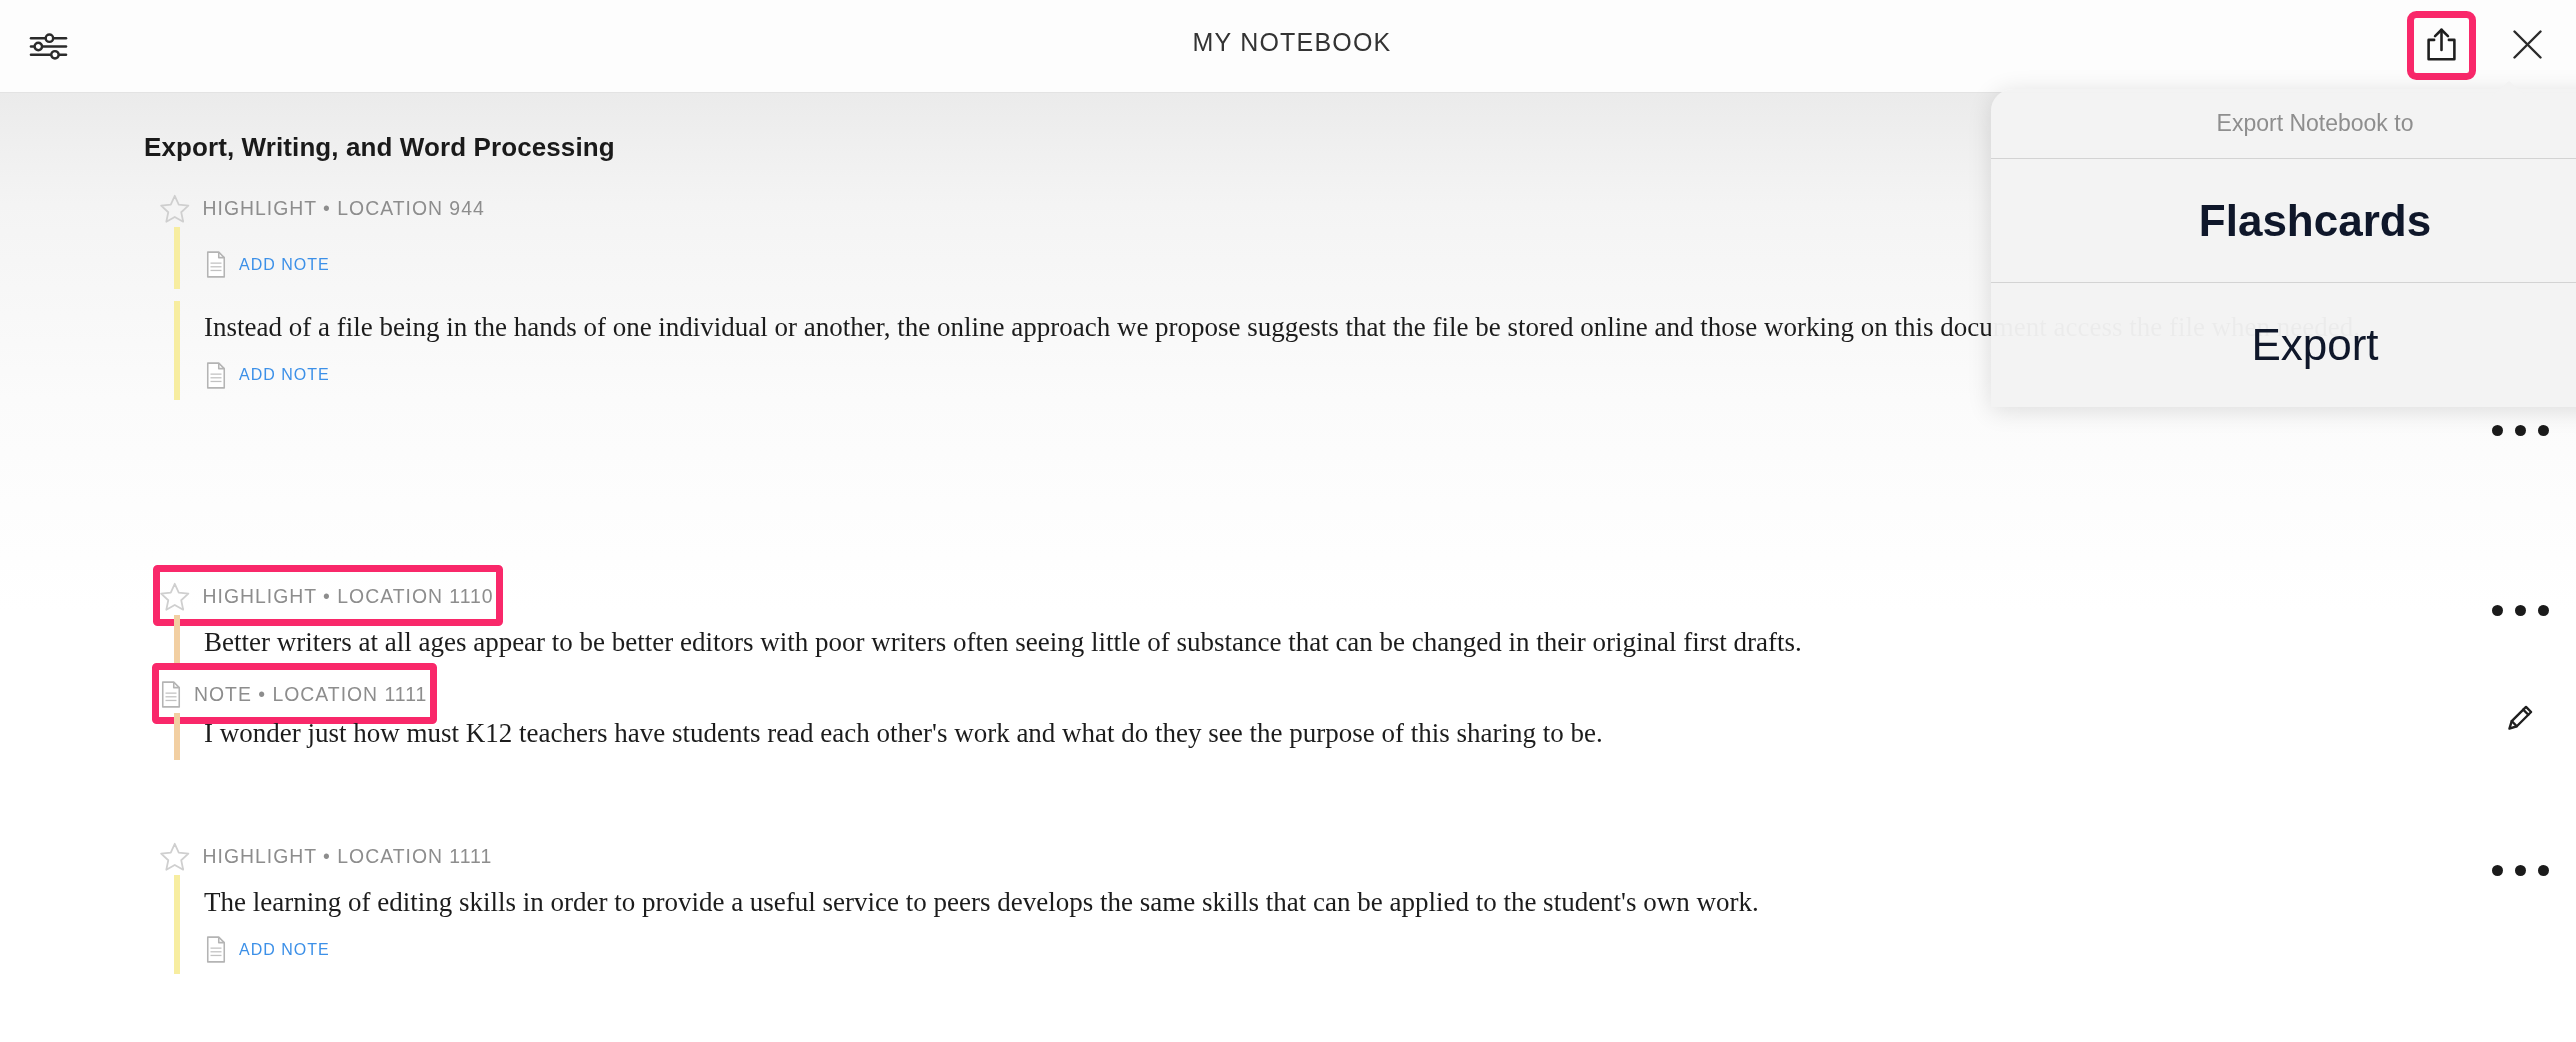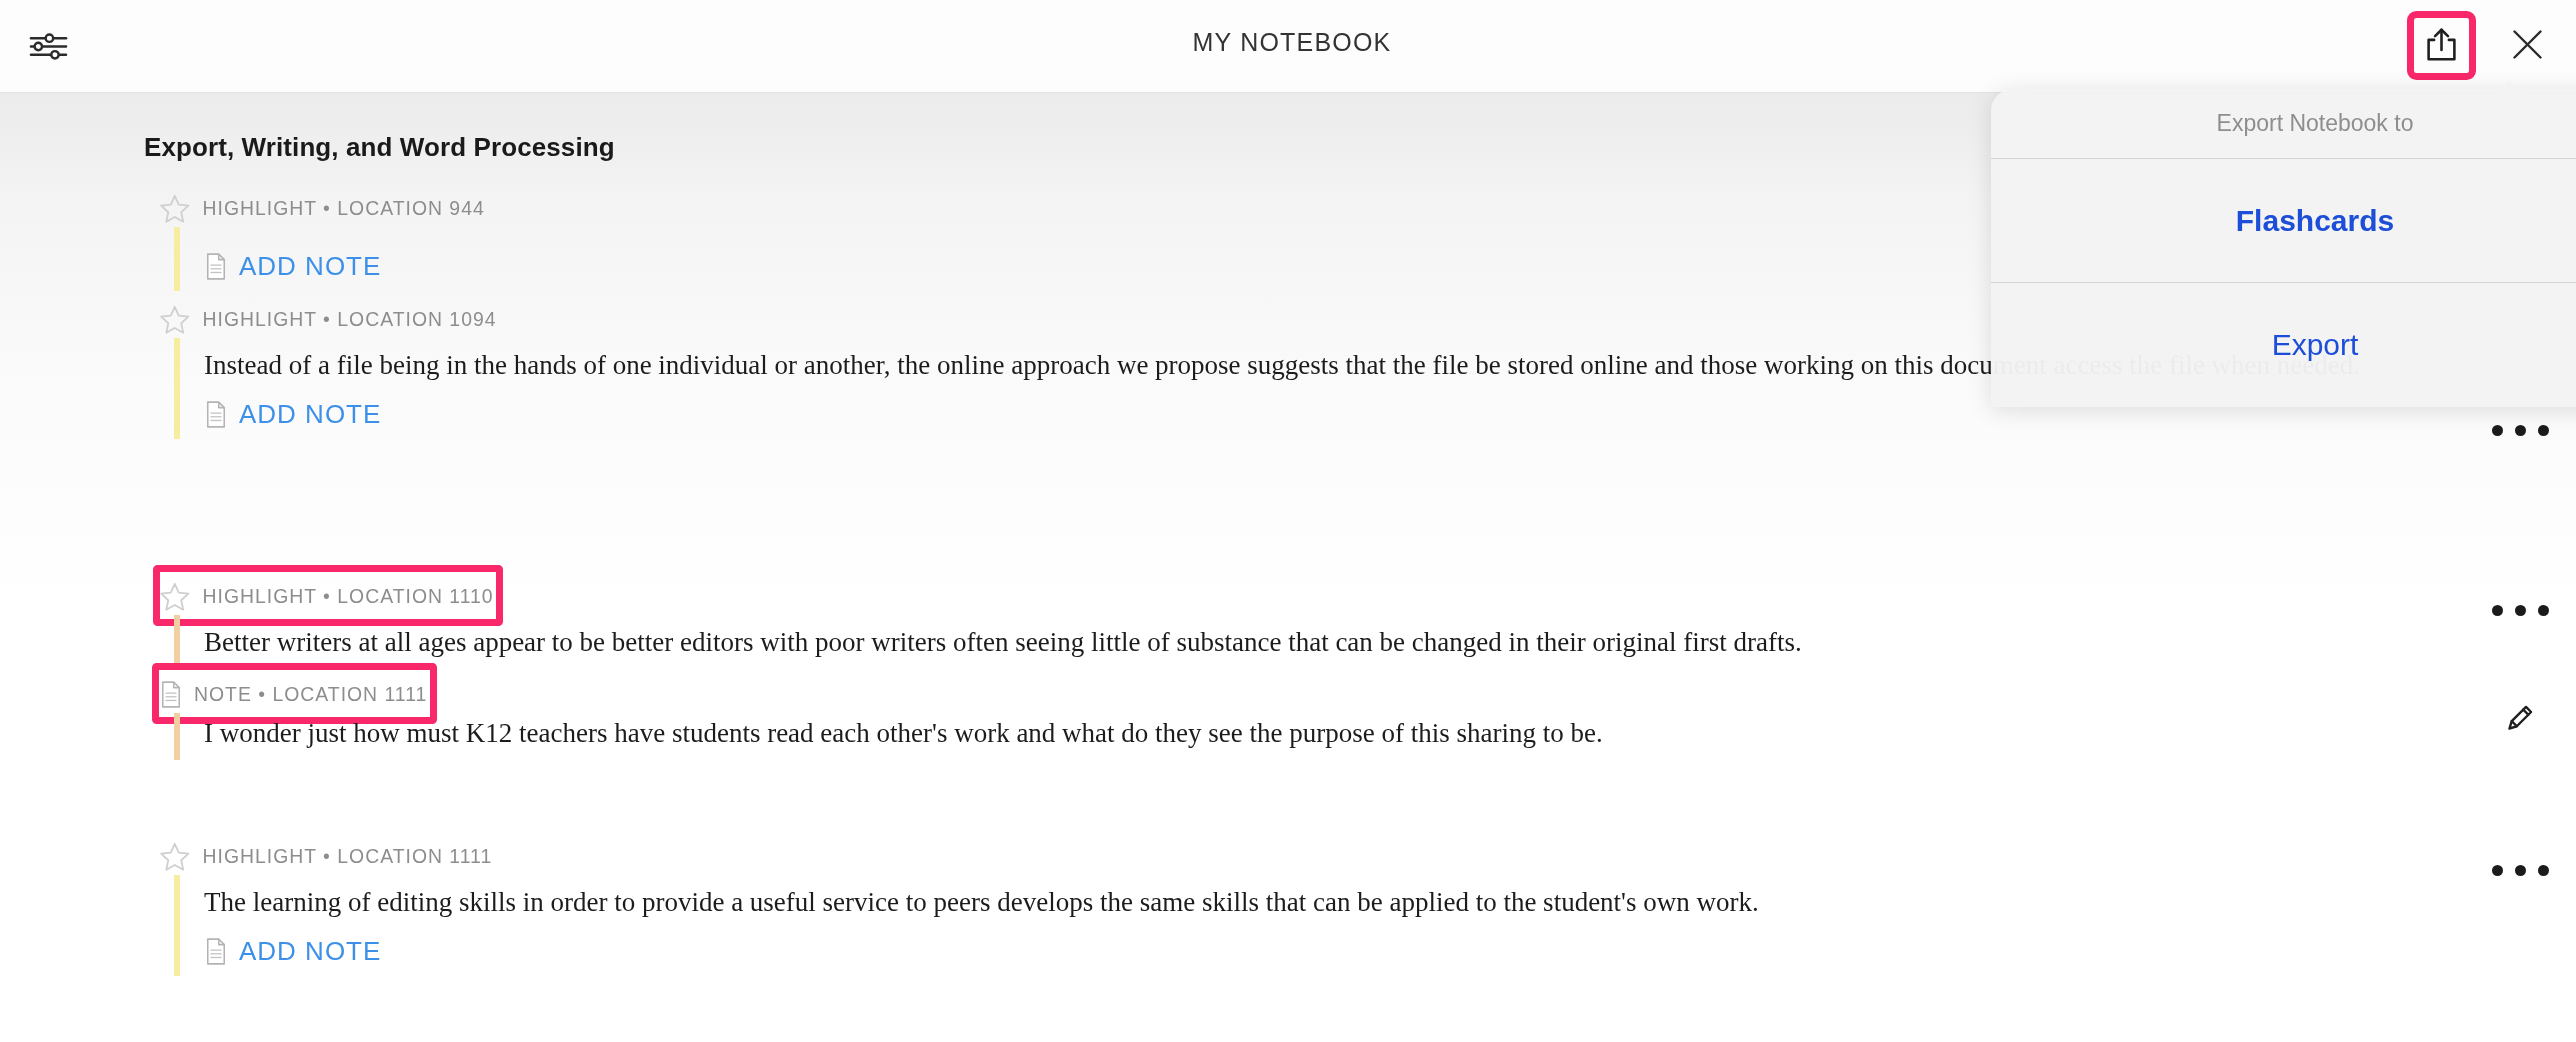"Flashcards" .popover-item-label { color: #1d4ed8 -> #0f172a; font-size: 30px -> 44px }
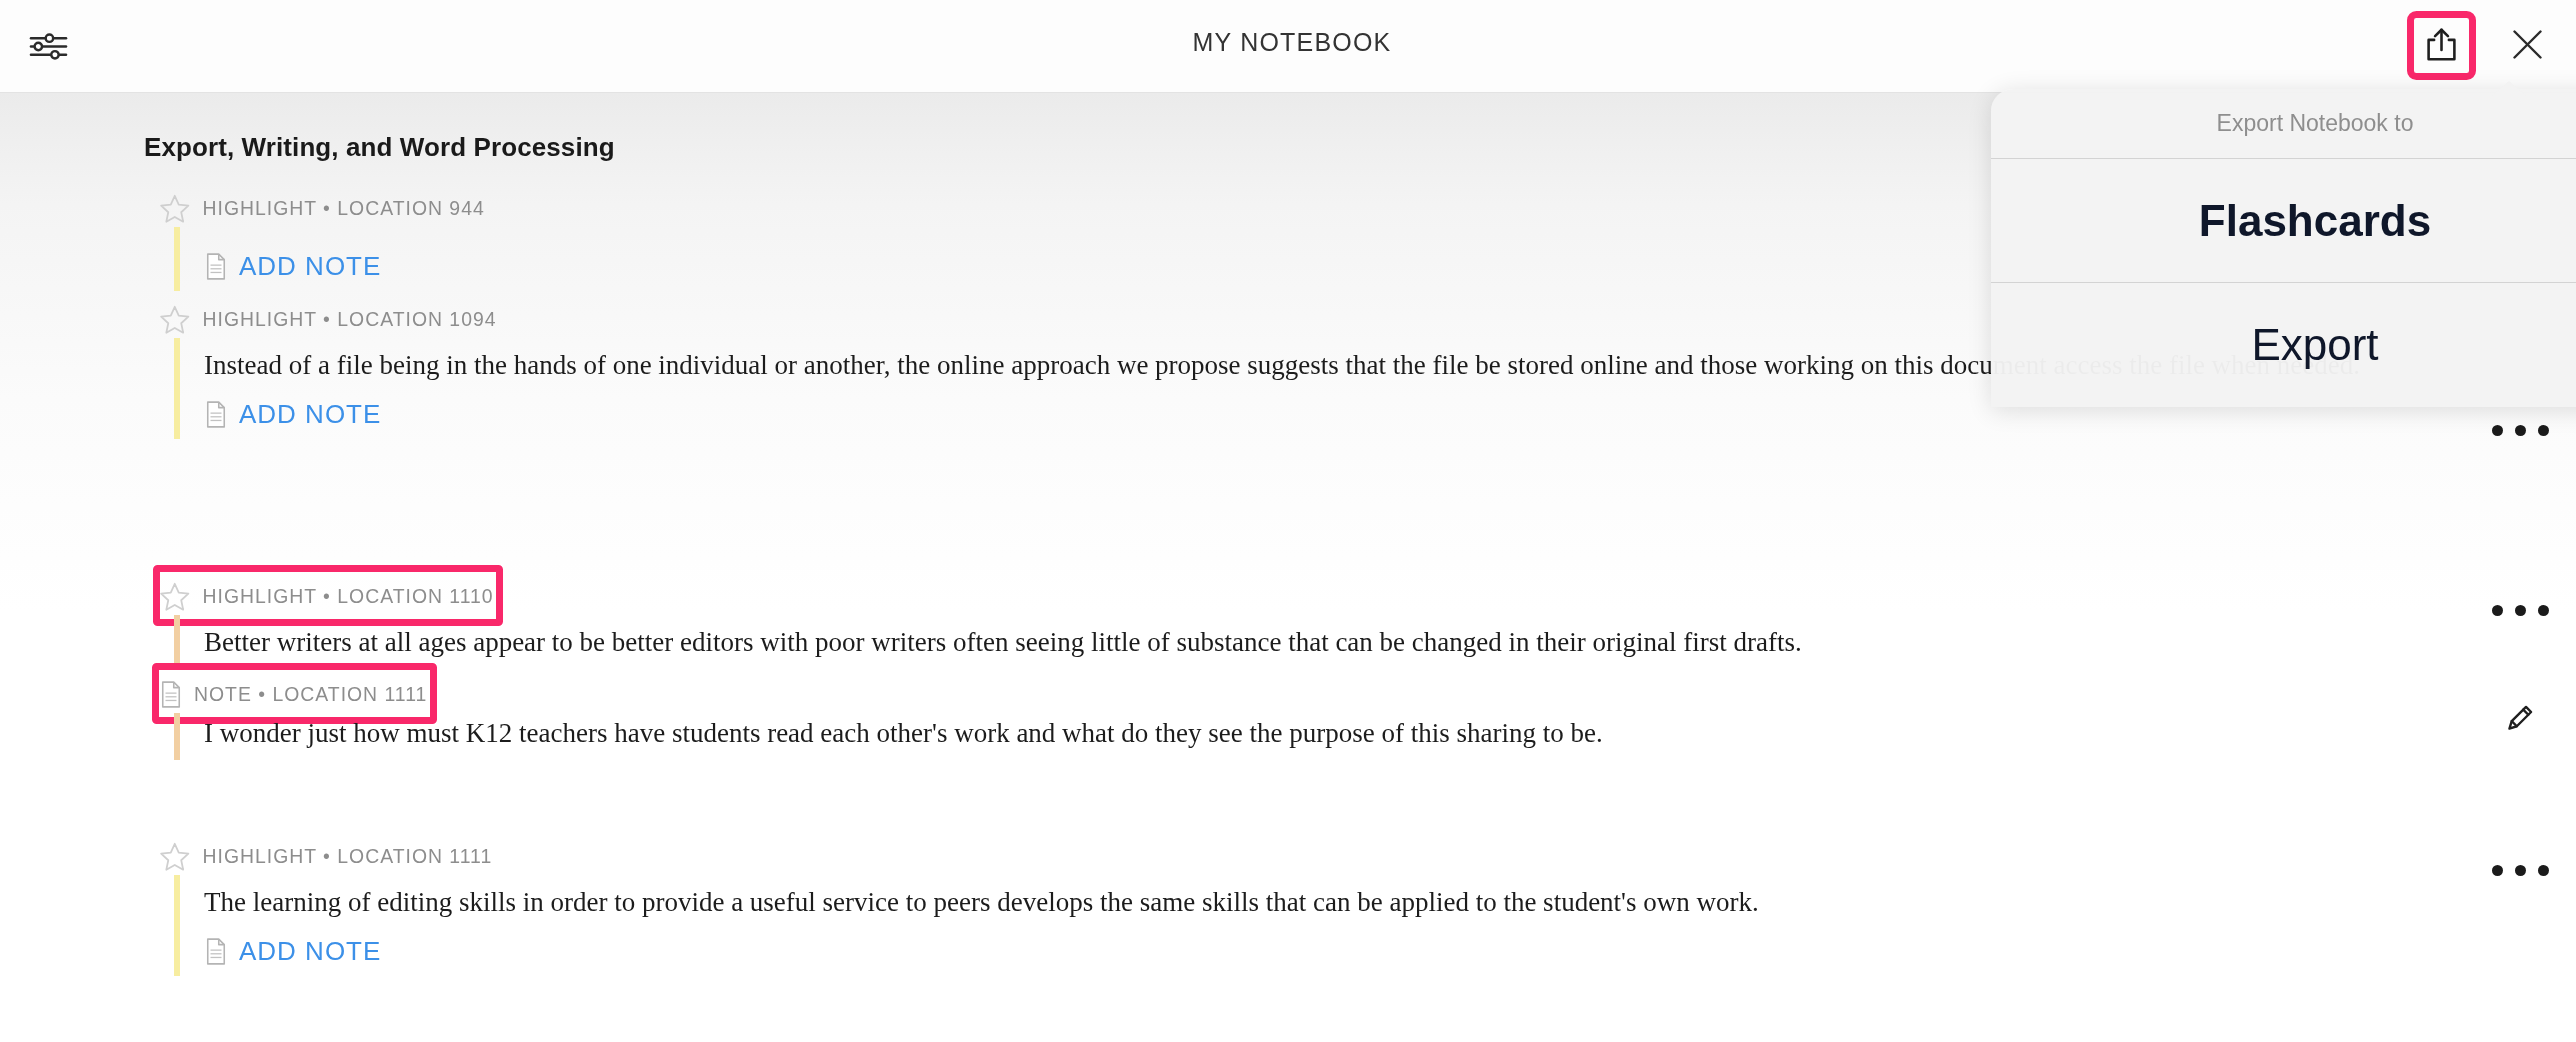"ADD NOTE" .add-note-label { font-size: 26px -> 16px }
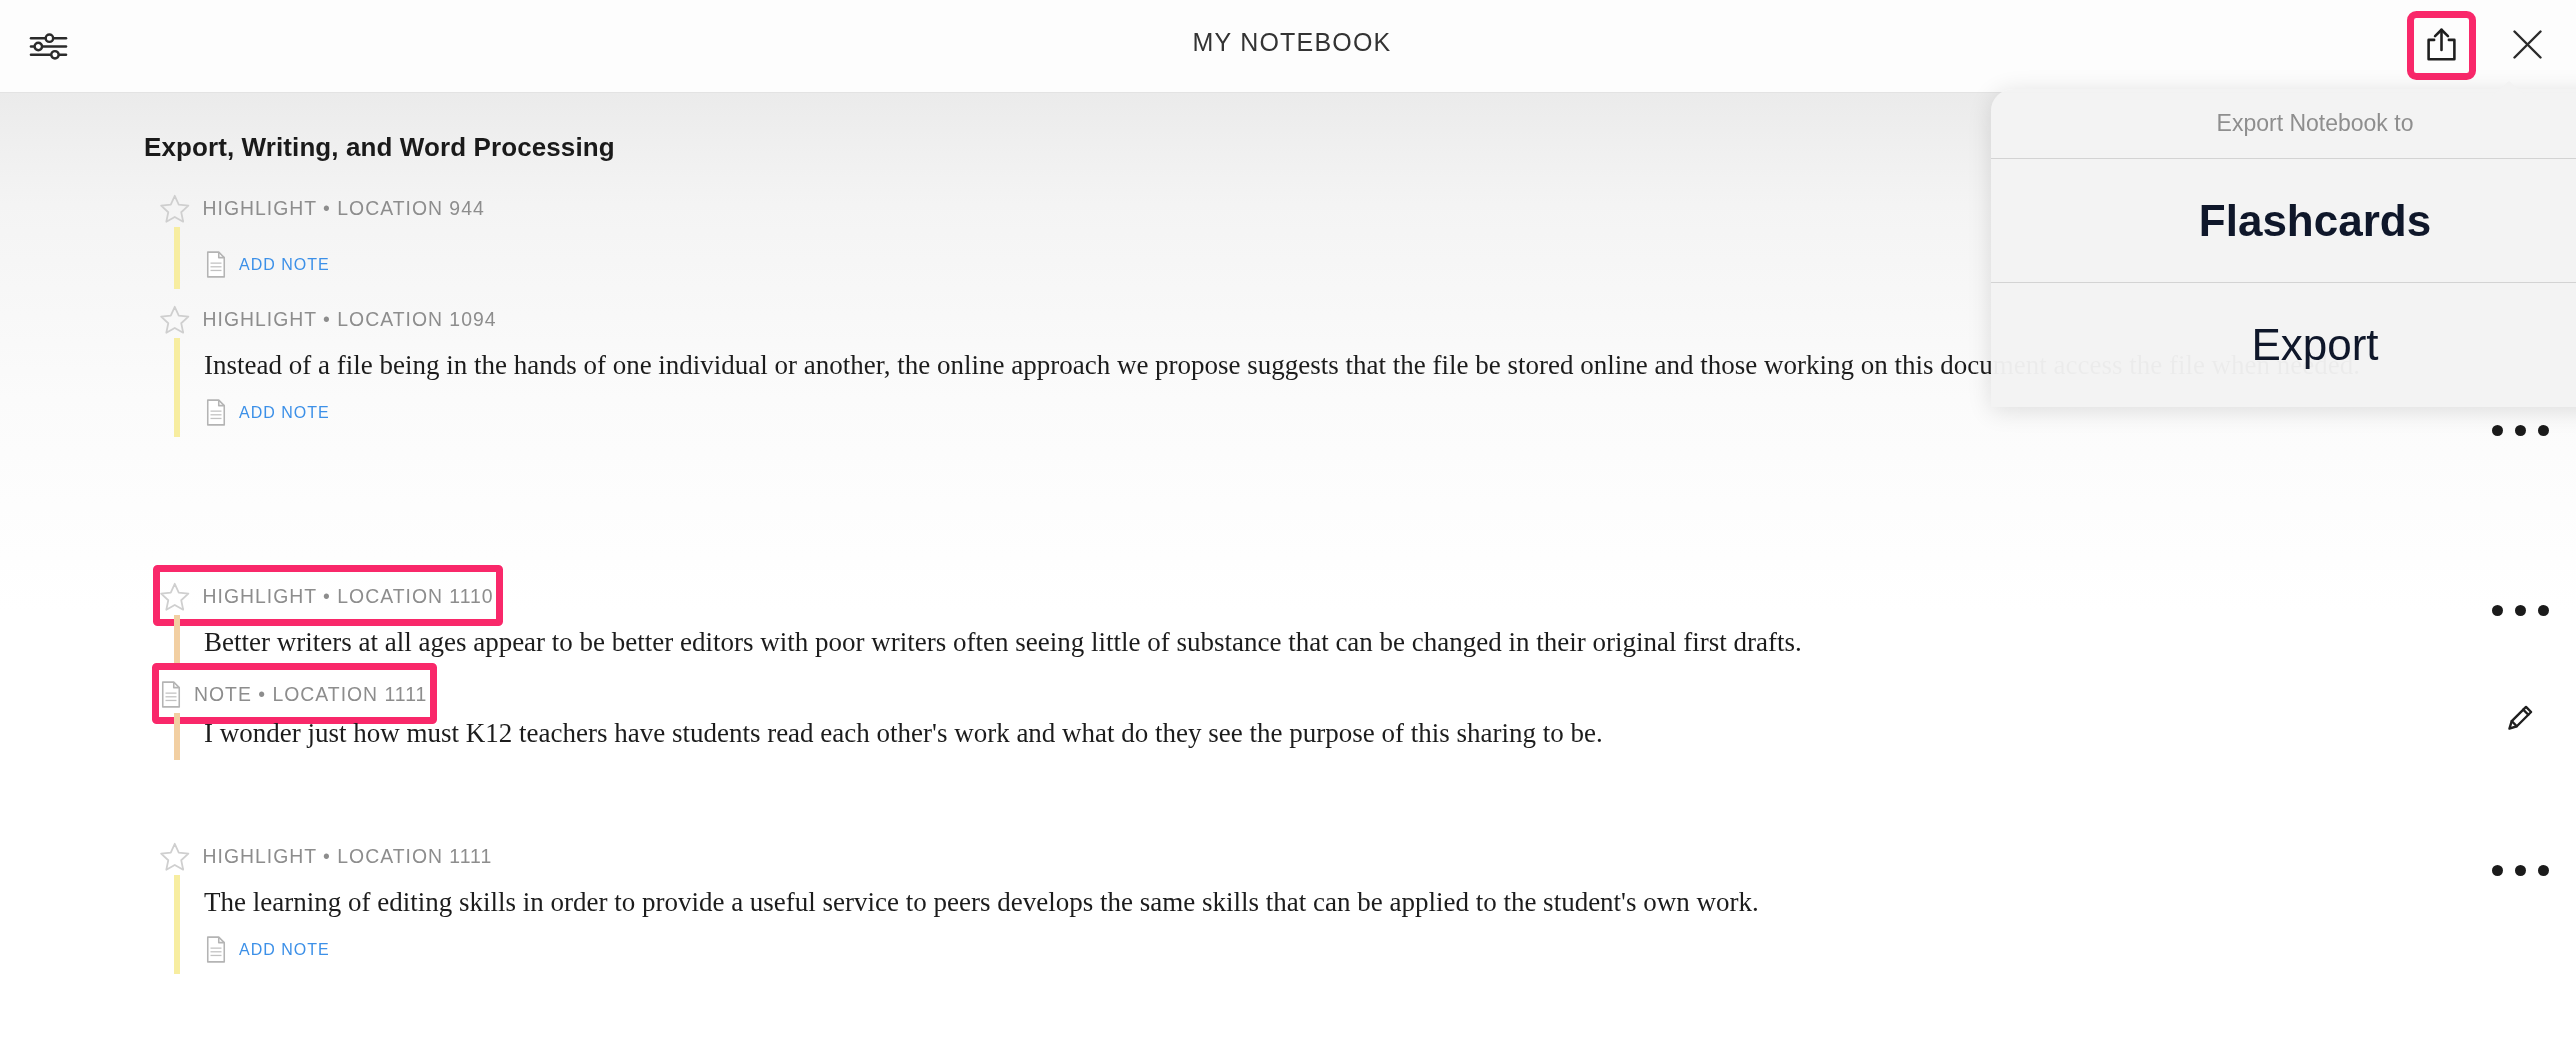"HIGHLIGHT • LOCATION 1094" div.entry-meta { html: <div> <span> <svg> <polygon></polygon> </svg> </span> <span>HIGHLIGHT • LOCATION 1094</span> </div> -> none }
